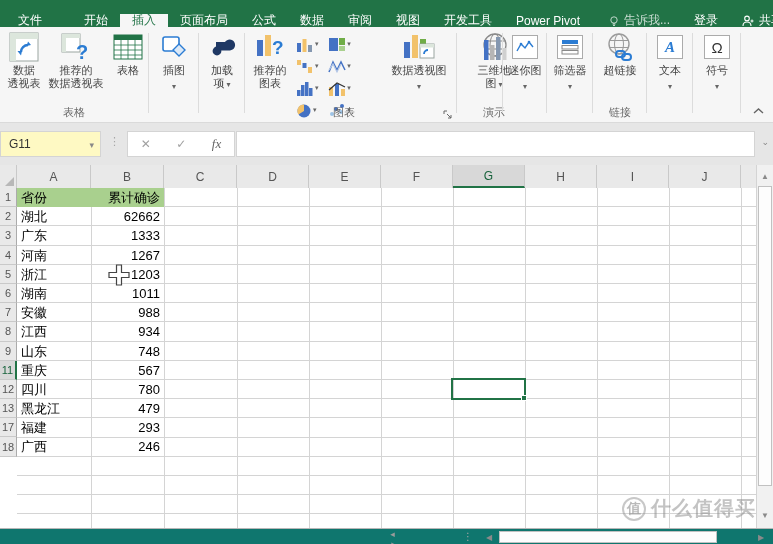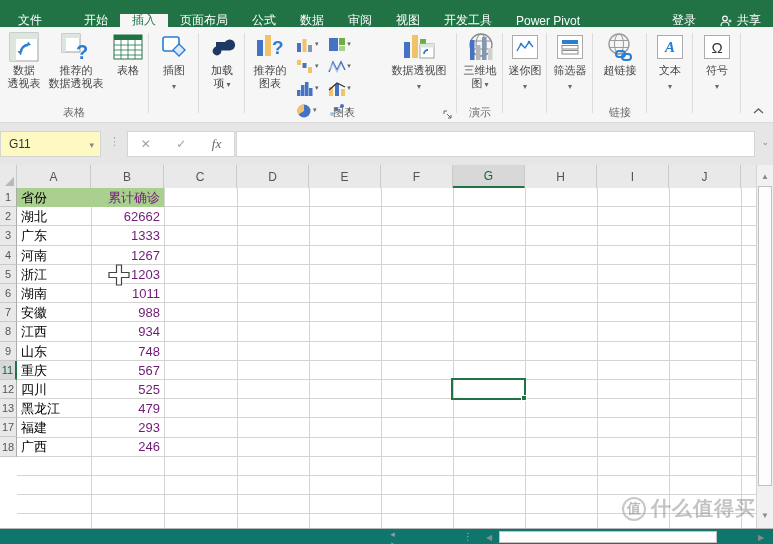"告诉我..." div.tab { html: none -> <div> <svg> <circle></circle> <rect></rect> <rect></rect> </svg> <span>告诉我...</span> </div> }
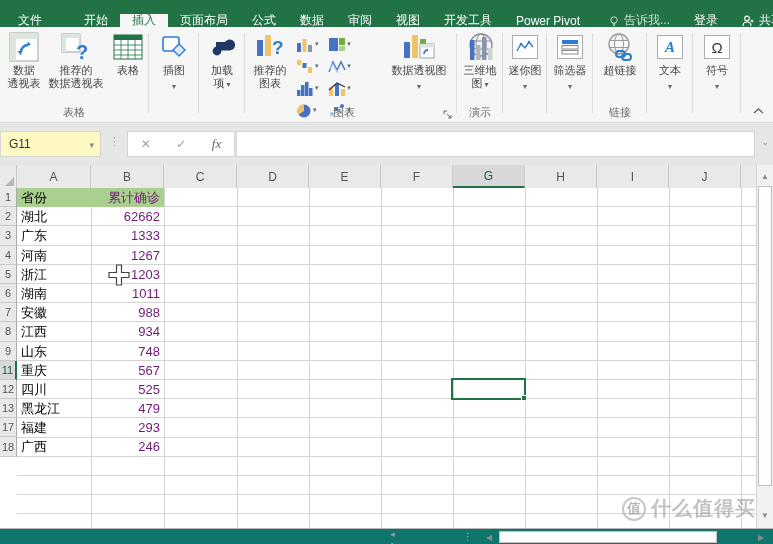"三维地" div.rg { left: 458px -> 472px }
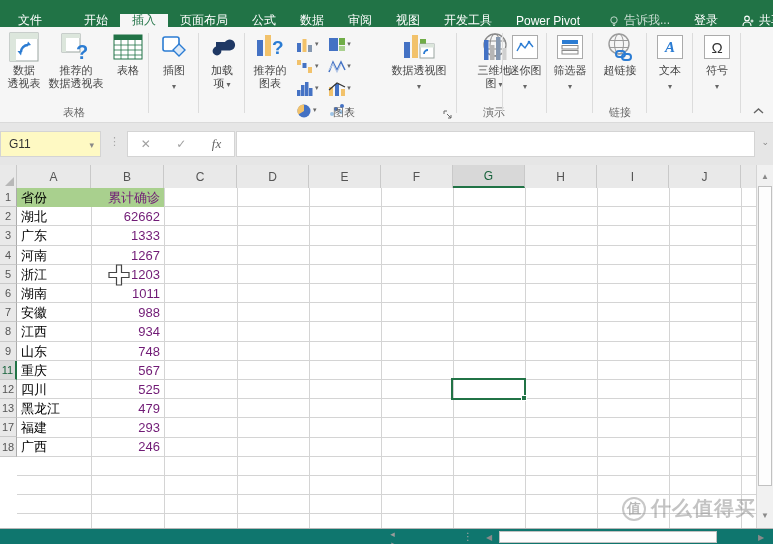"累计确诊" .cb { color: #701a75 -> #000000 }
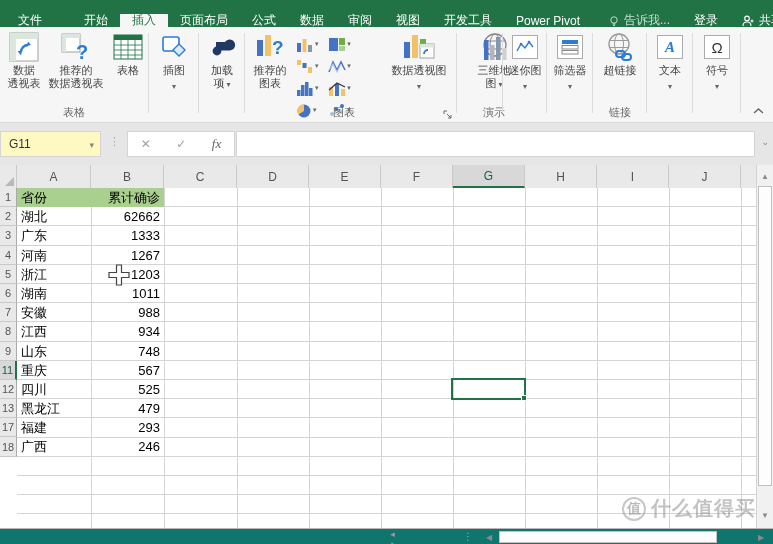"525" span.cb { text: 525 -> 780 }
